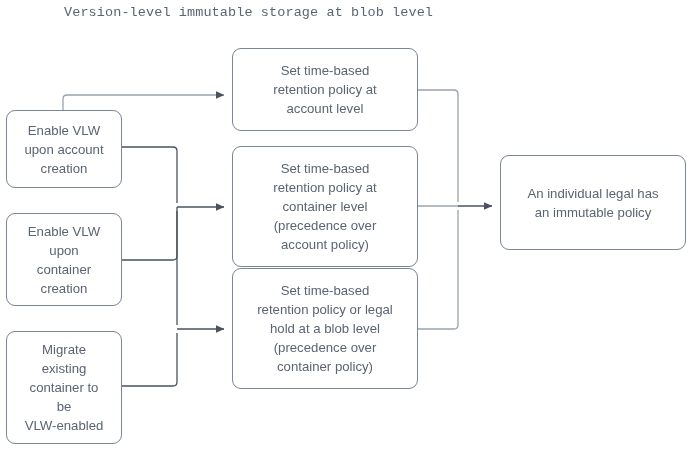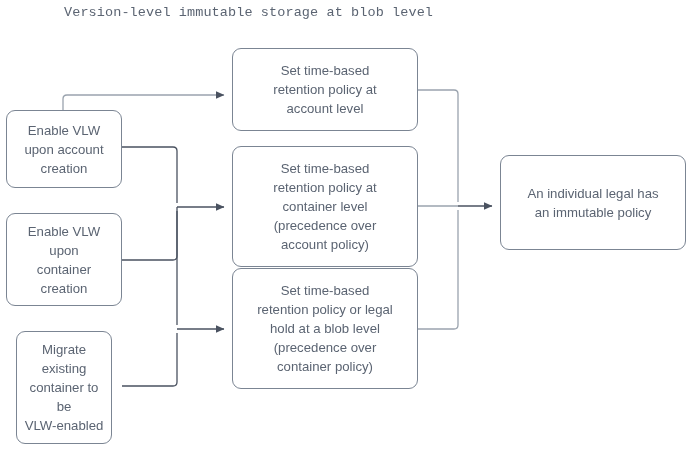"Migrate" div.node { left: 16px -> 6px; width: 96px -> 116px }
